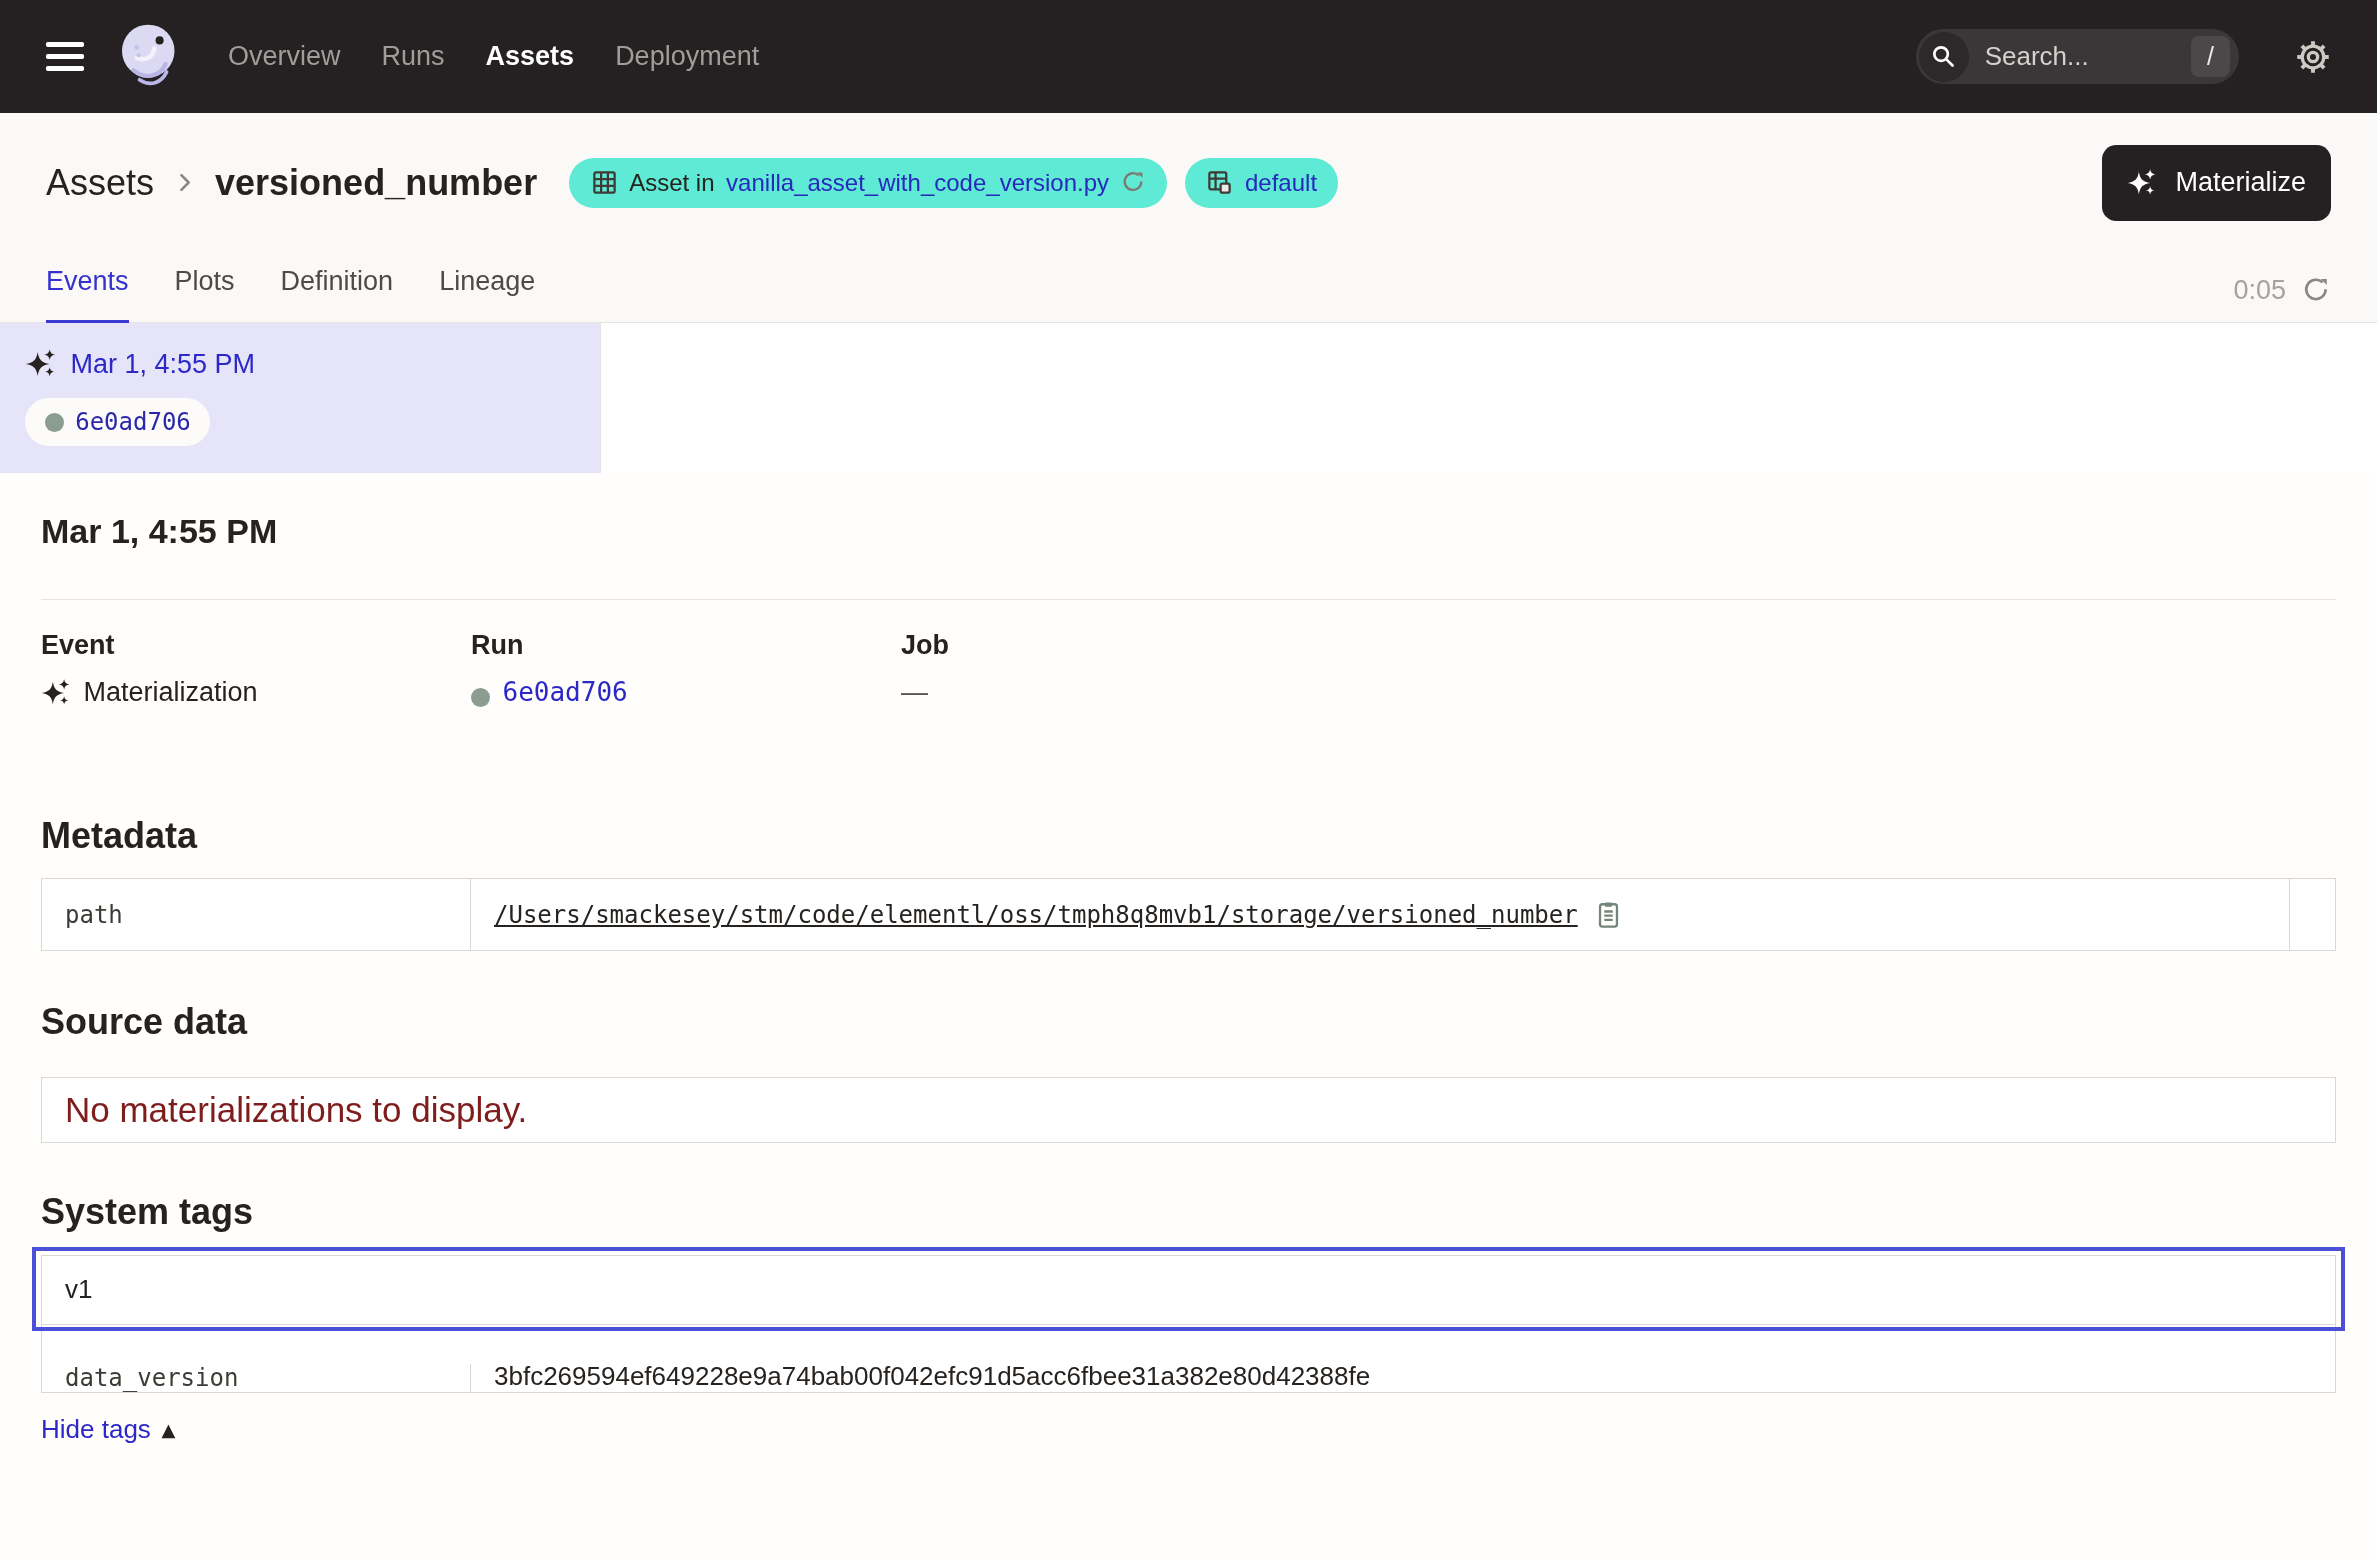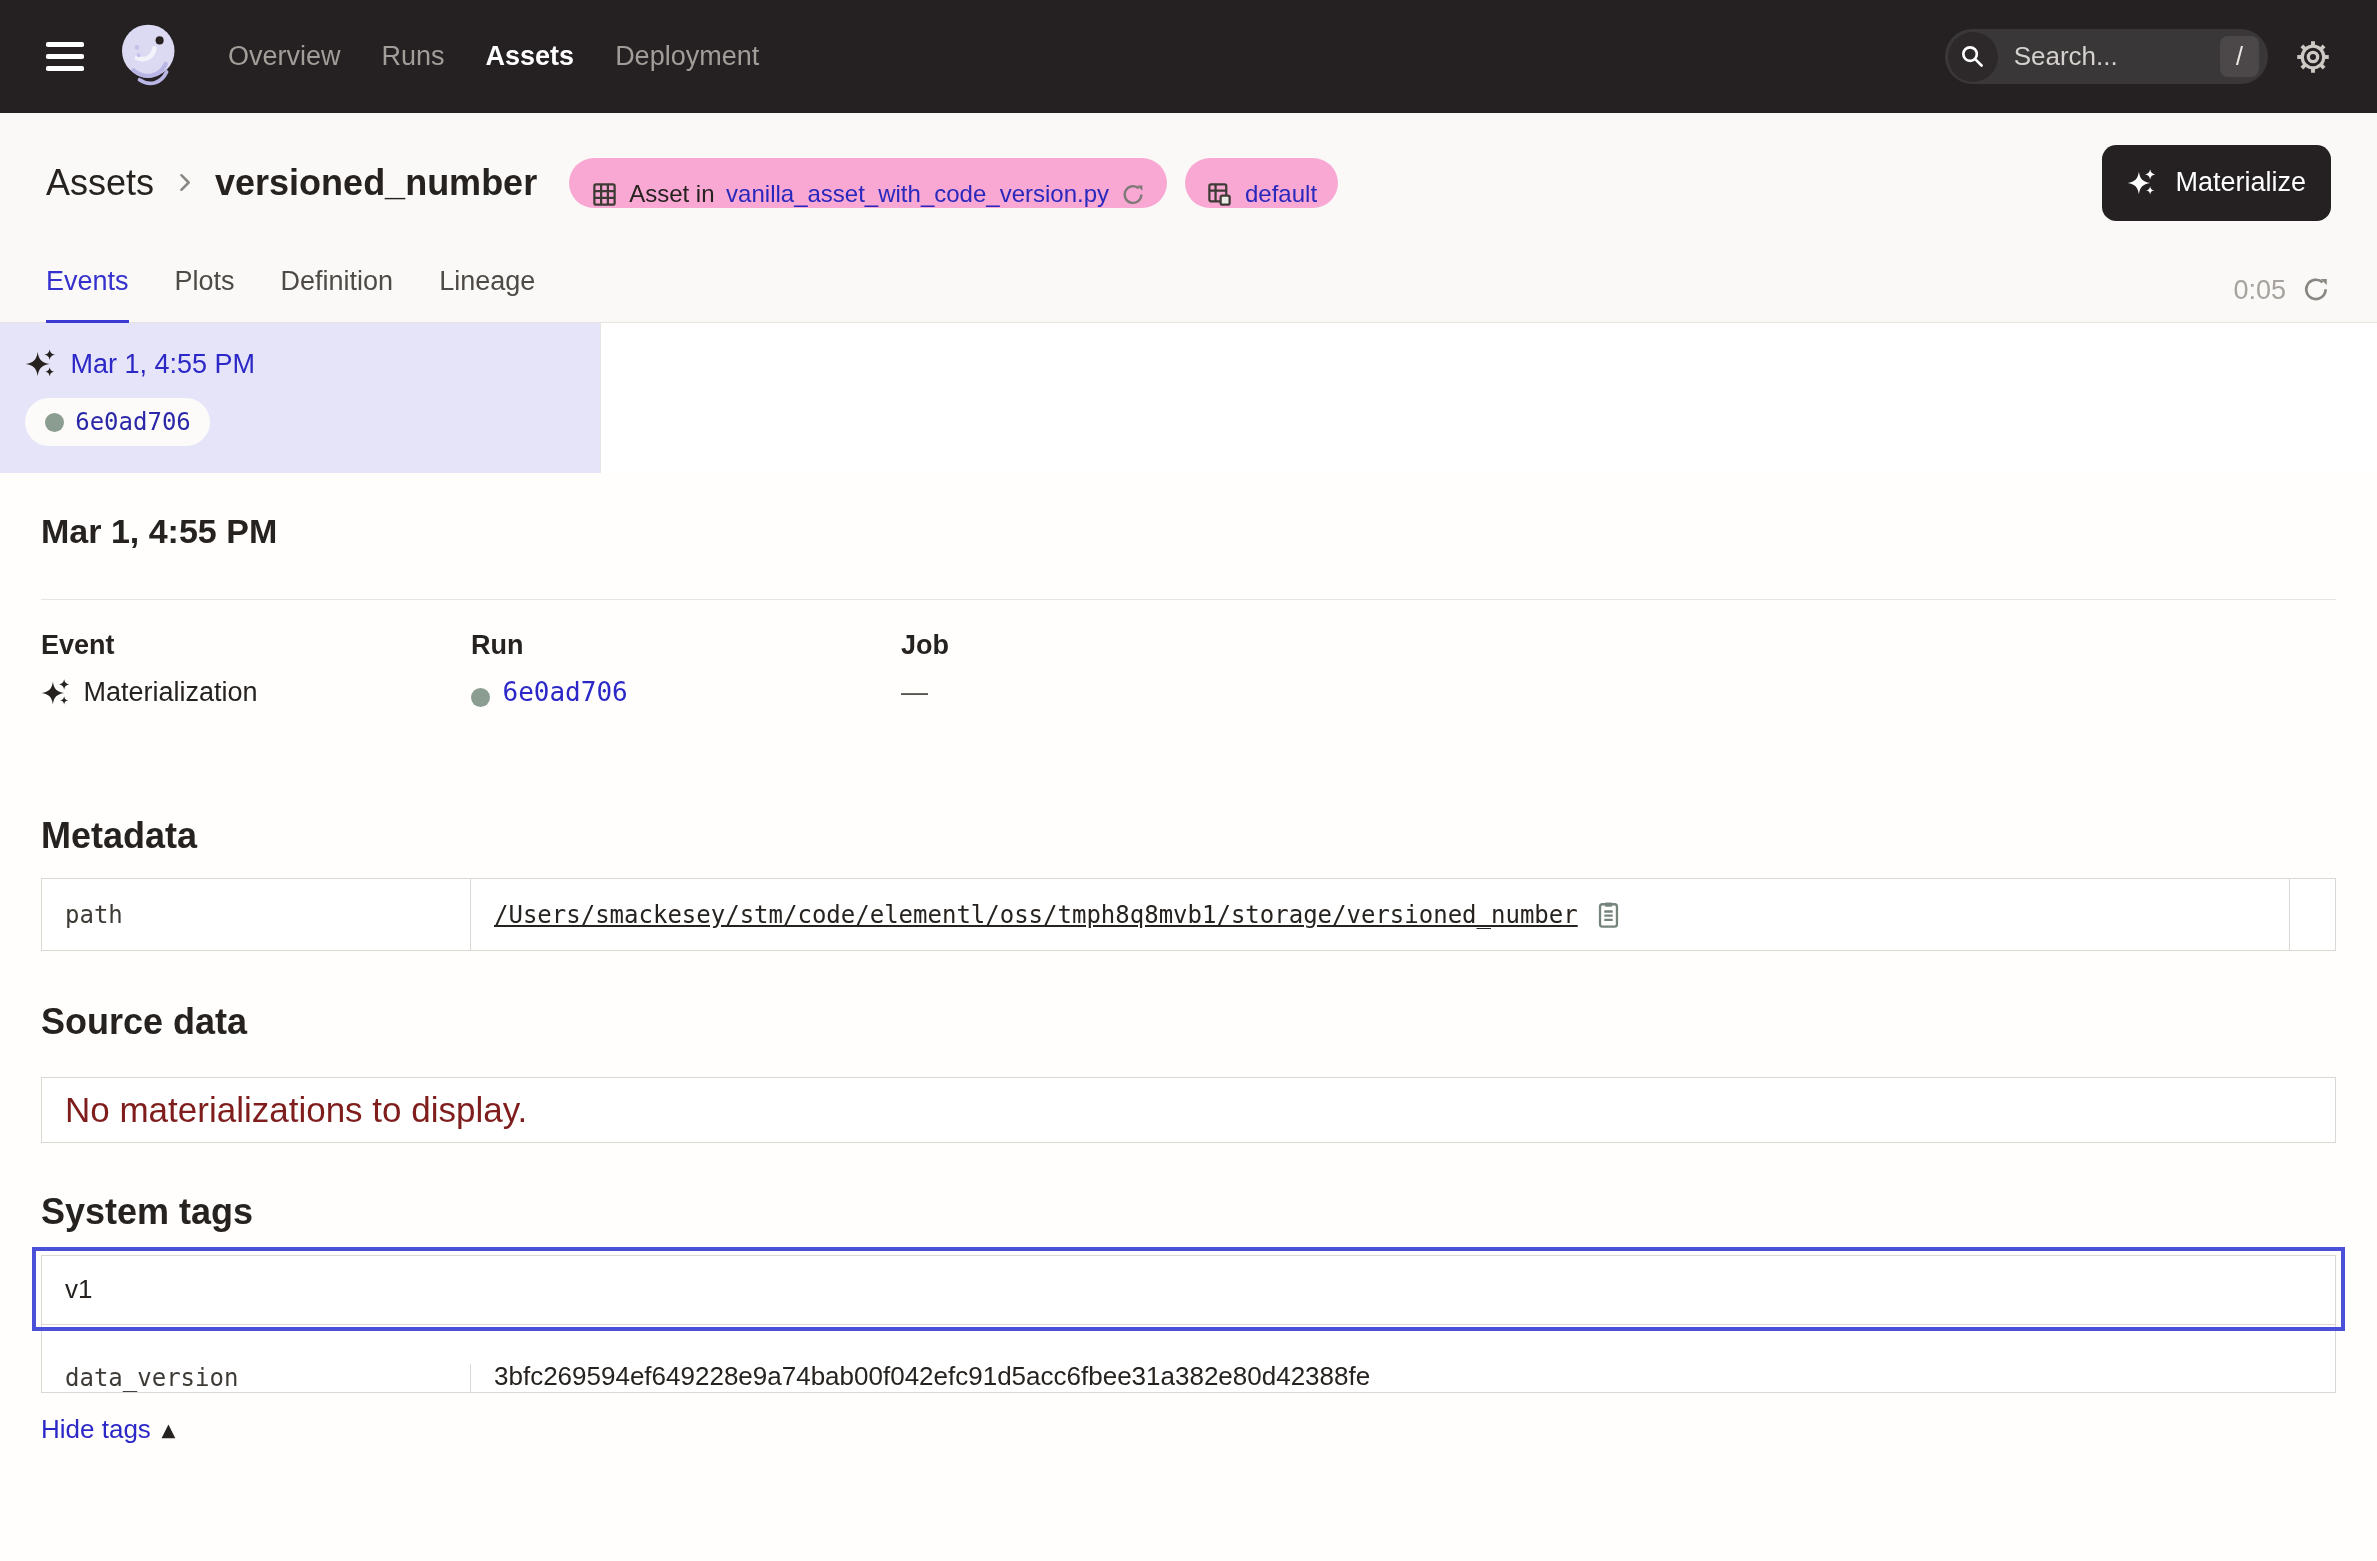"Search..." .topbar-right { gap: 27px -> 56px }
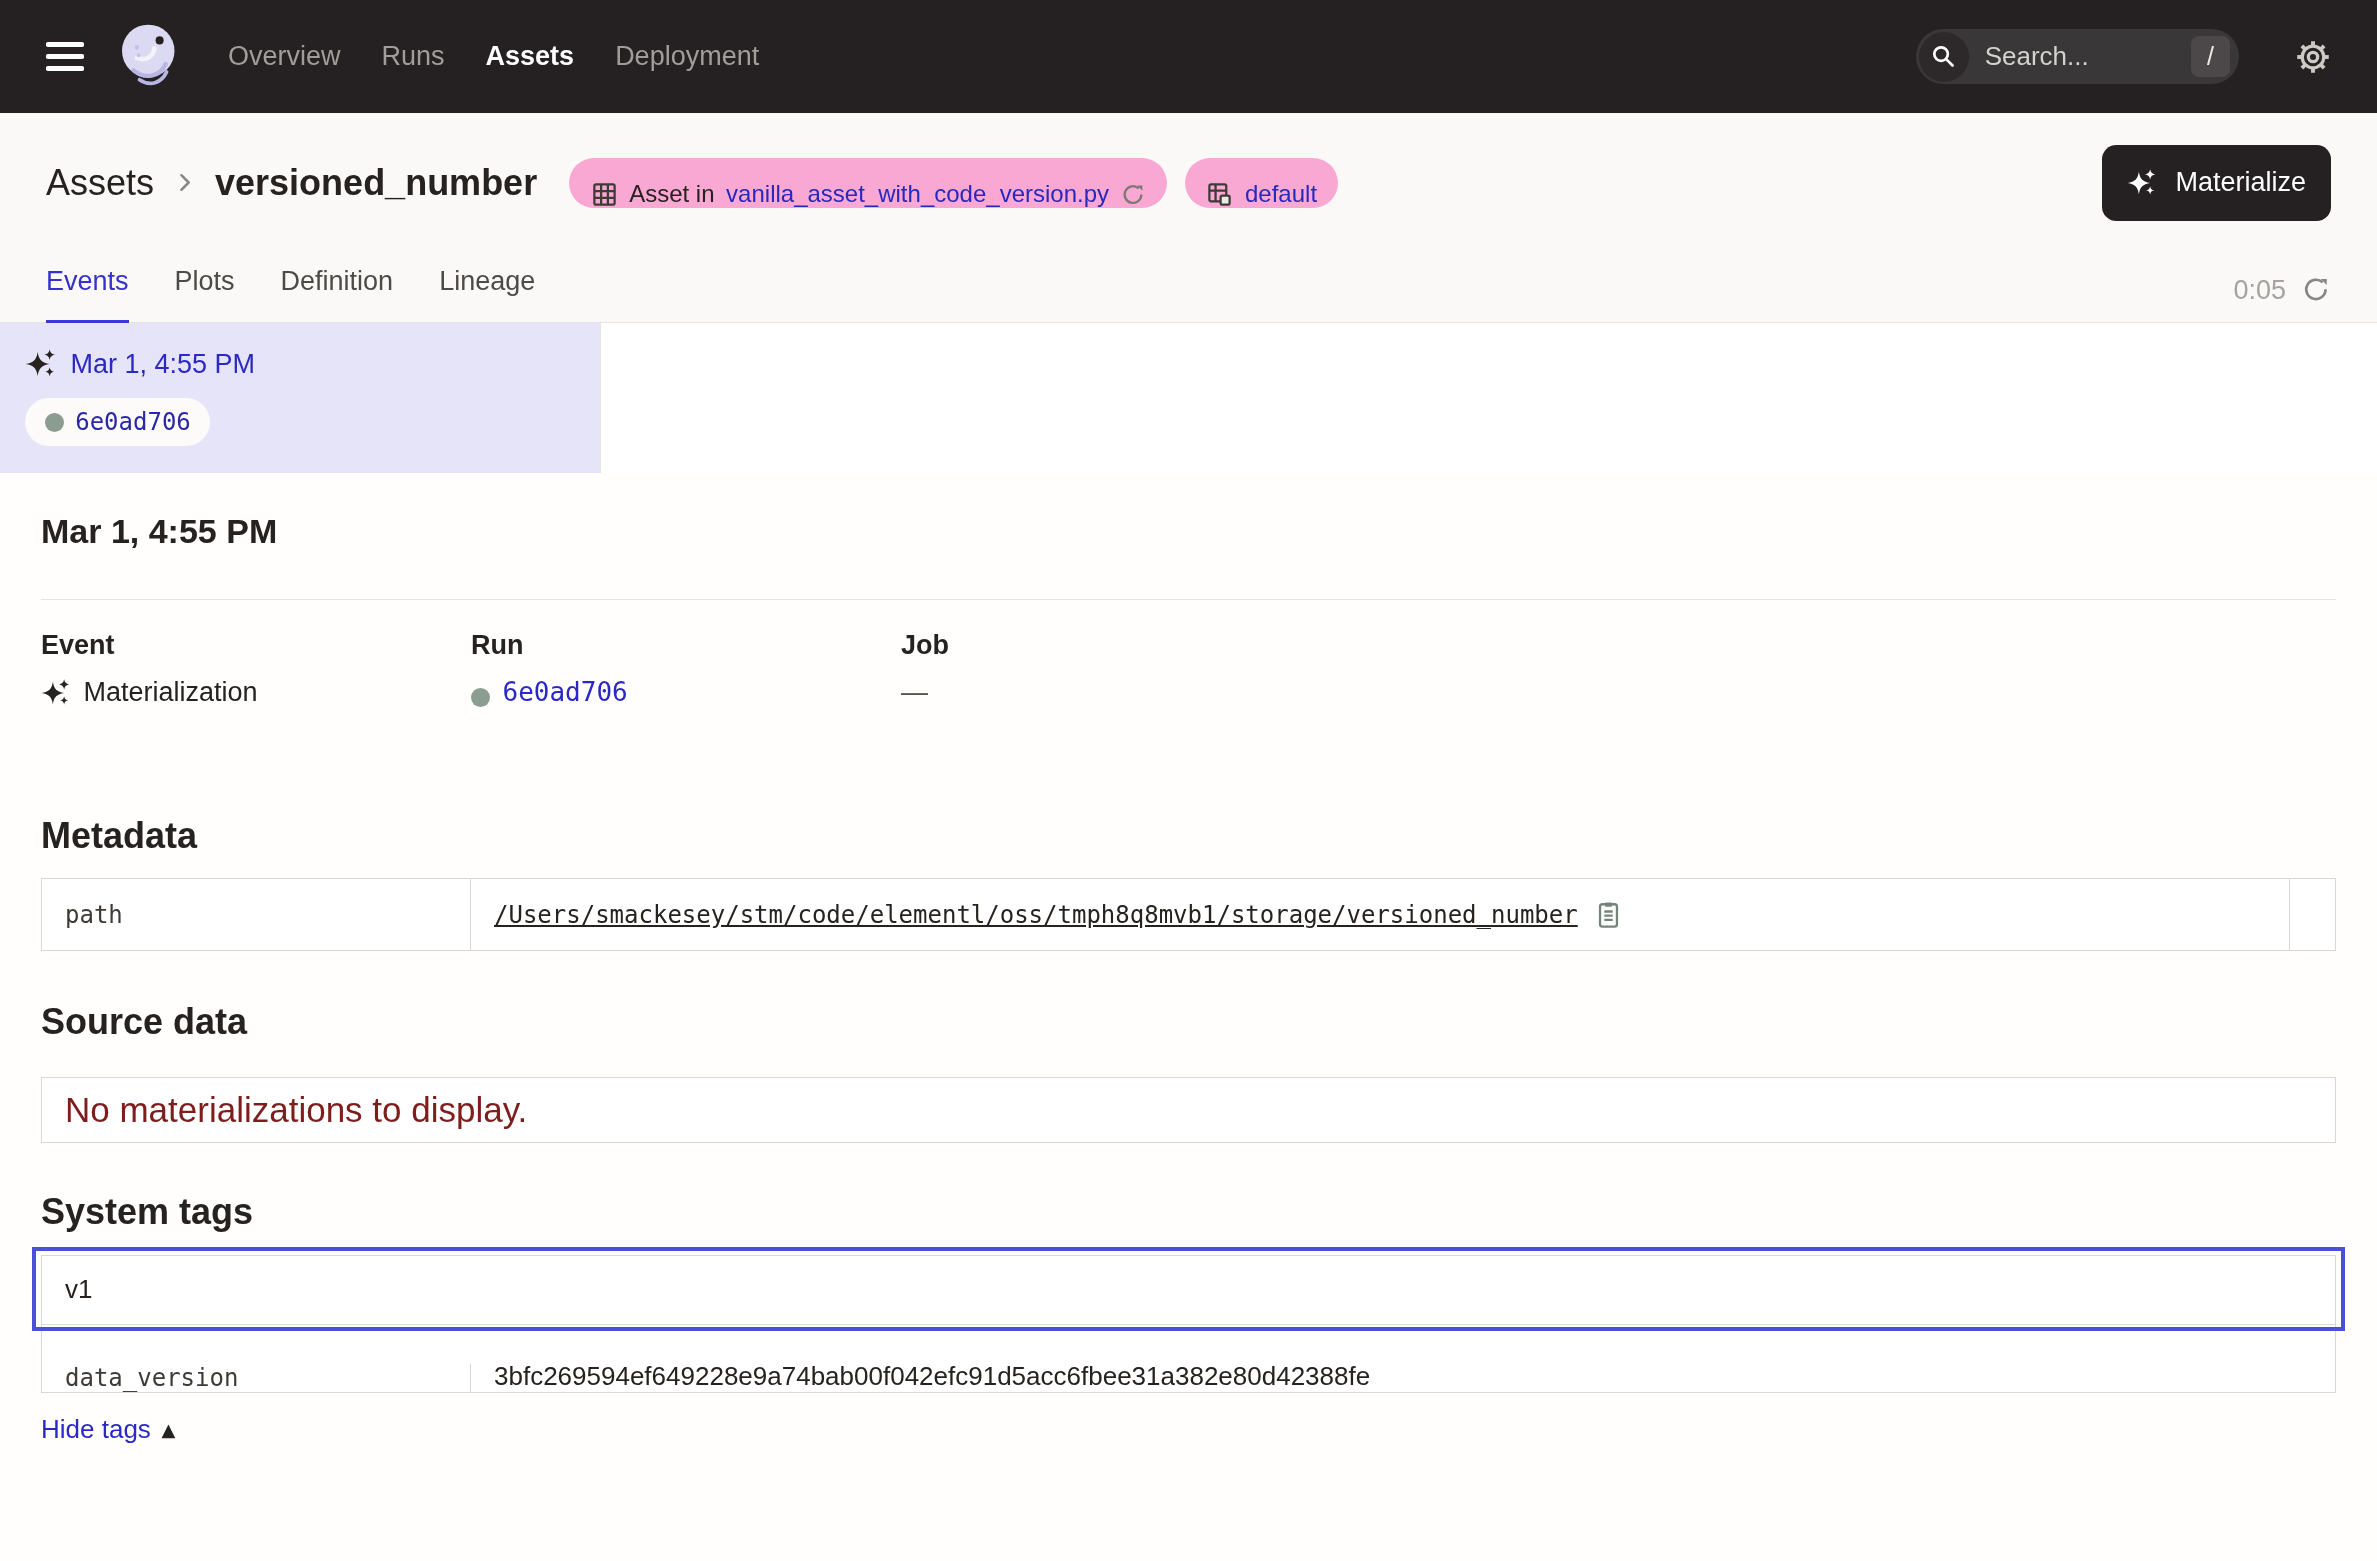"Asset in" .chip { align-items: flex-end -> center; background: #f9a8d4 -> #5eead4 }
